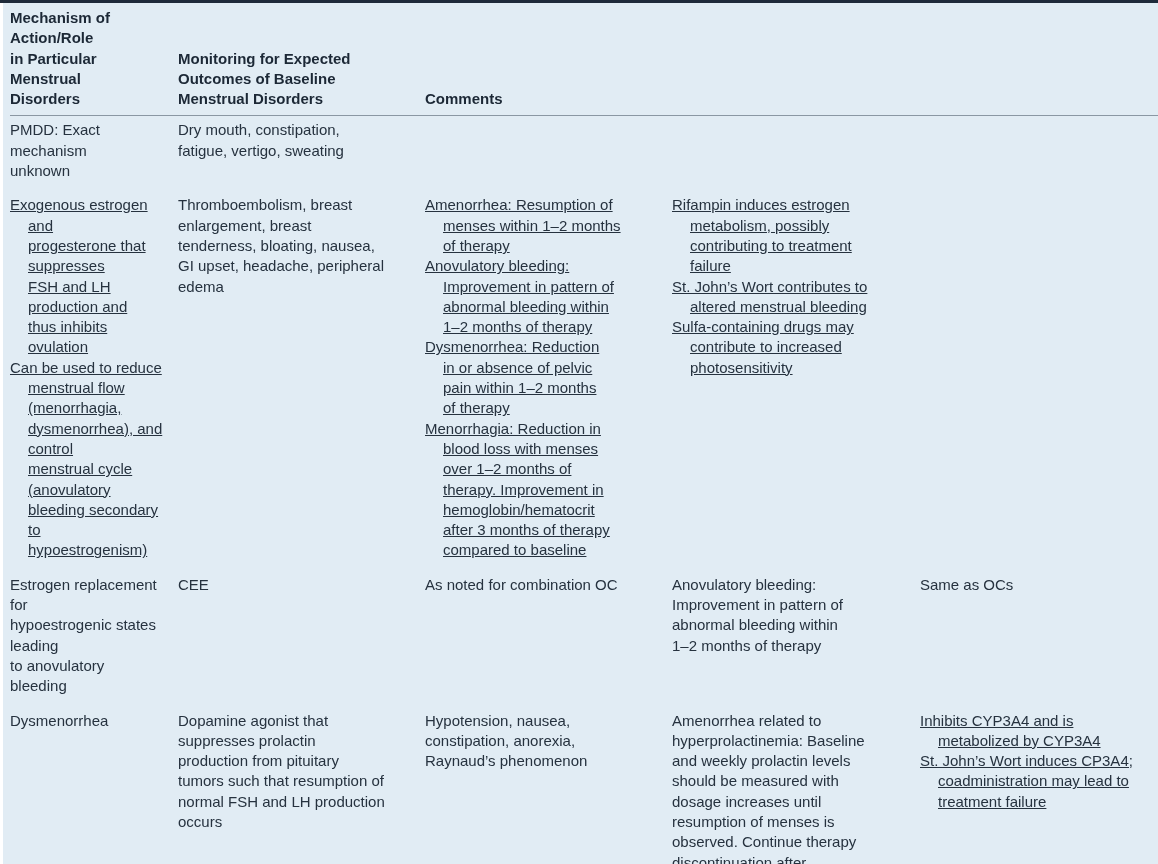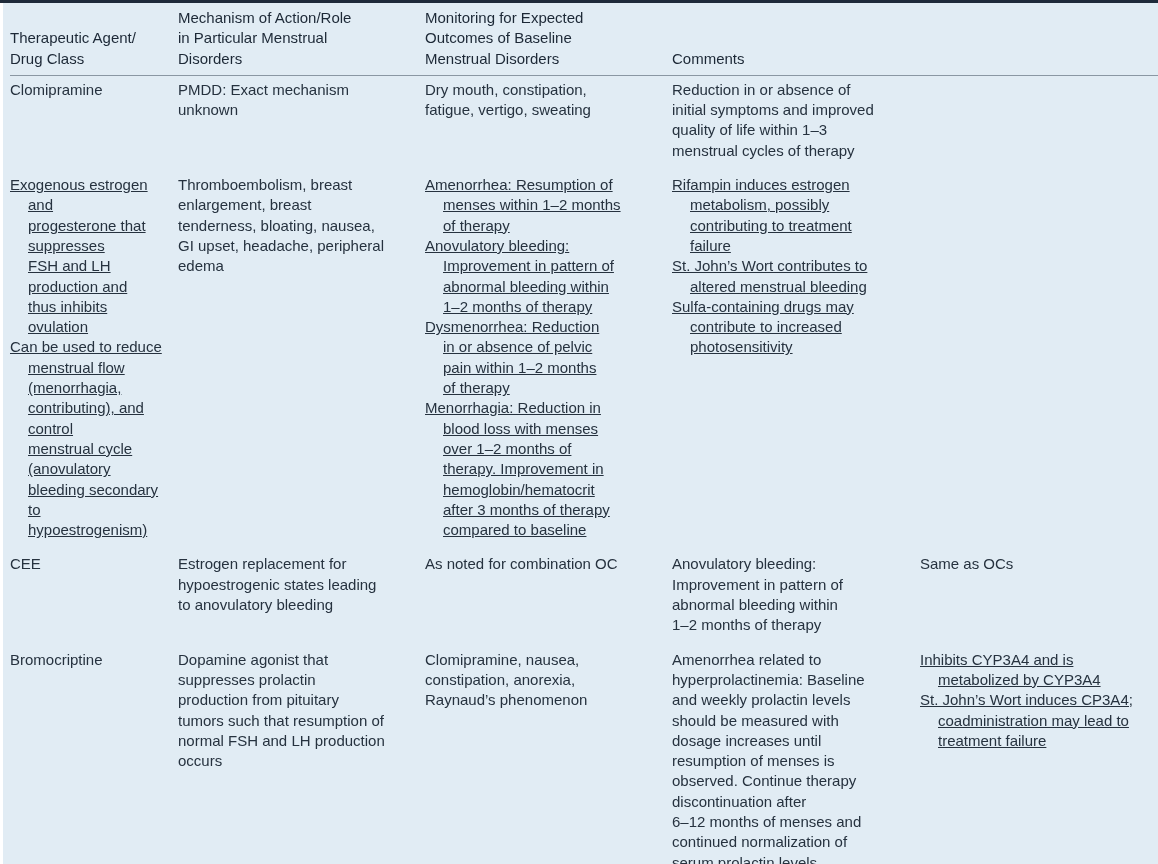"Mechanism of Action/Role" .header-cell { font-weight: 400 -> 700 }
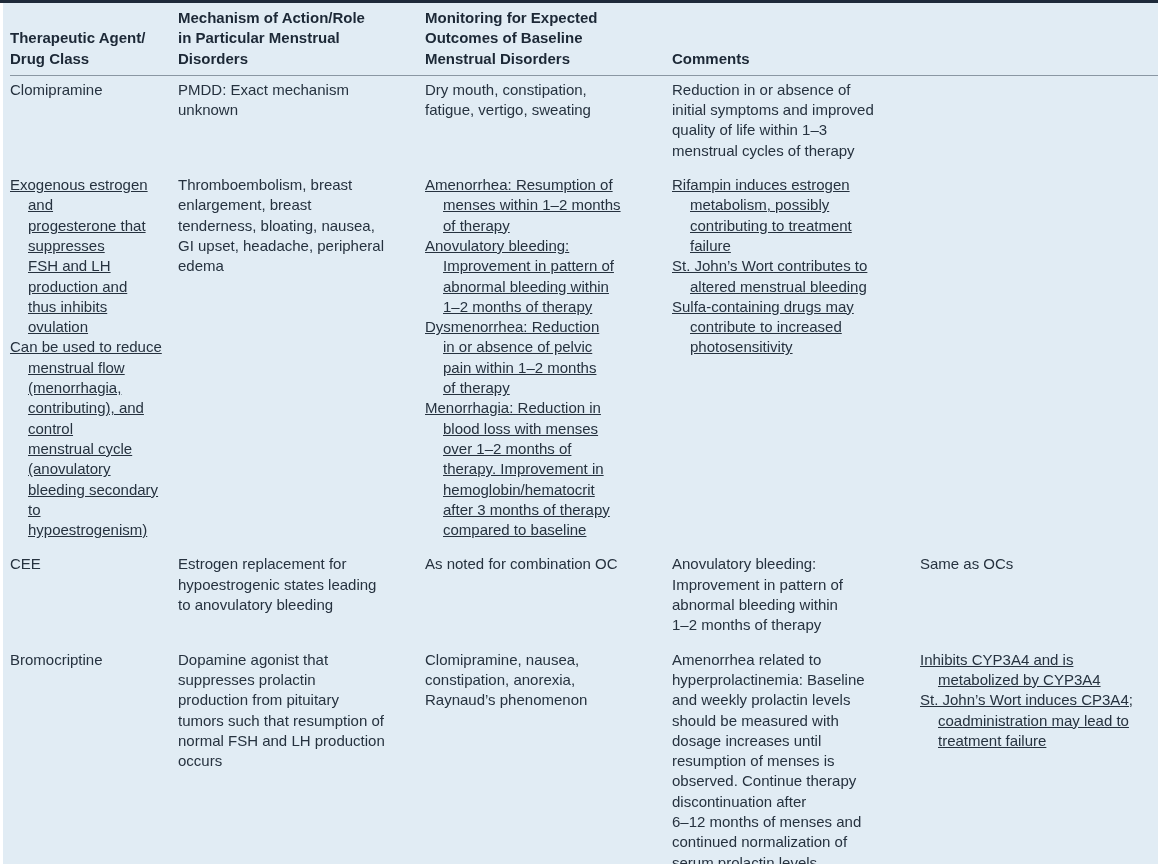"Therapeutic Agent/" div.header-cell { html: <div>Therapeutic Agent/ Drug Class</div> -> none }
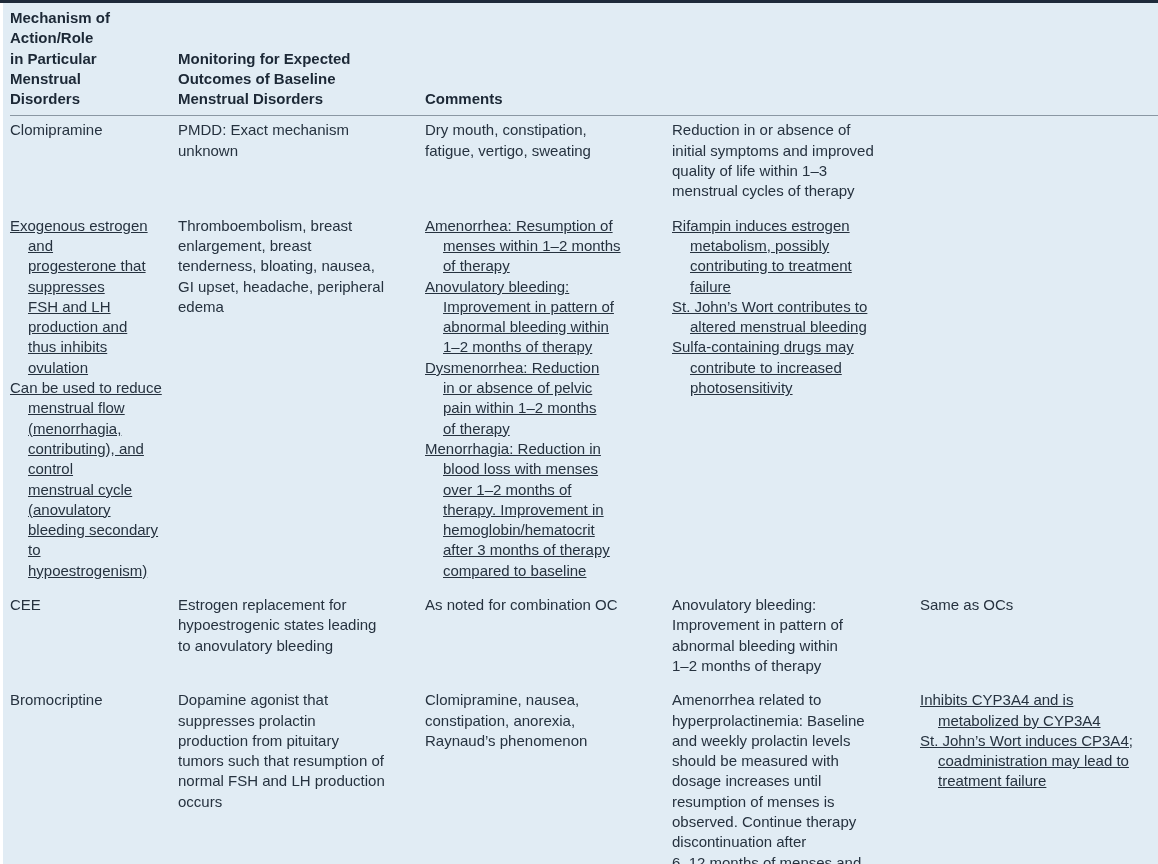"Clomipramine" div.cell { html: <div> <p>Clomipramine</p> </div> -> none }
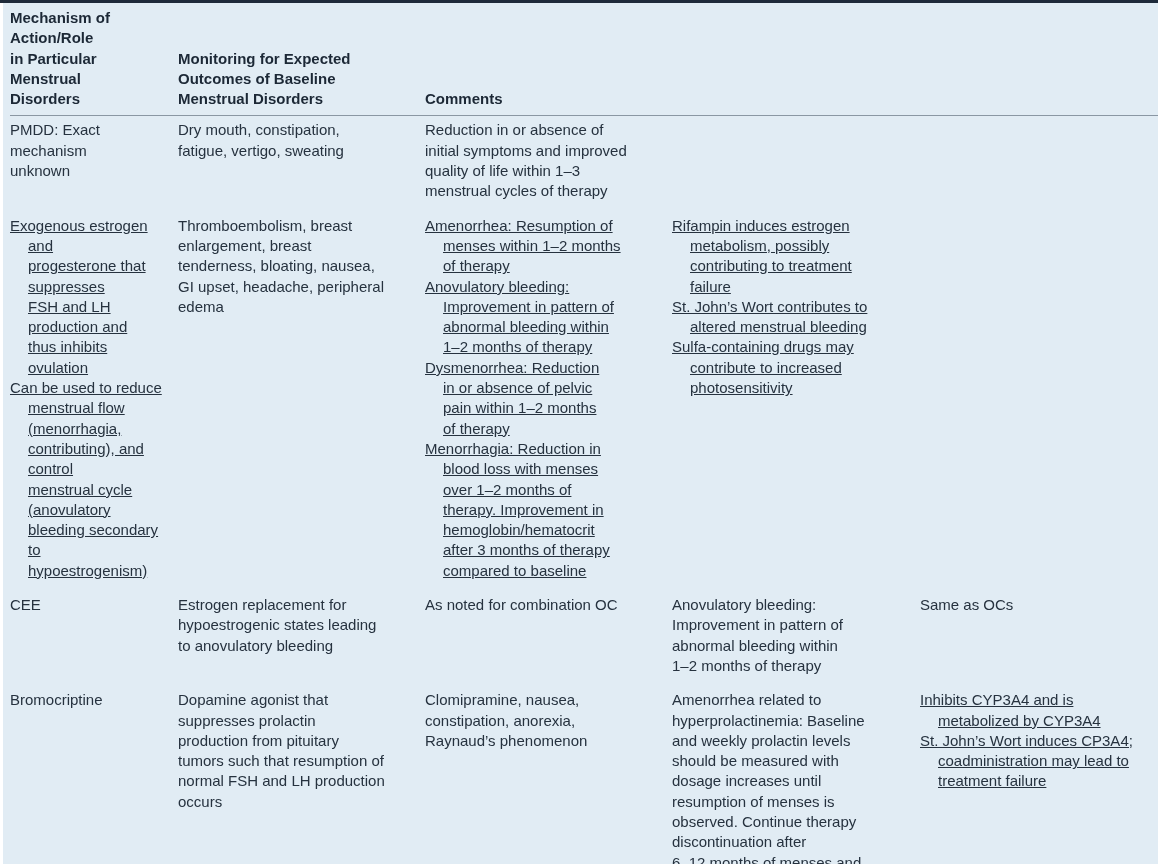"Reduction in or absence of" div.cell { html: <div> <p>Reduction in or absence of initial symptoms and improved quality of life within 1–3 menstrual cycles of therapy</p> </div> -> none }
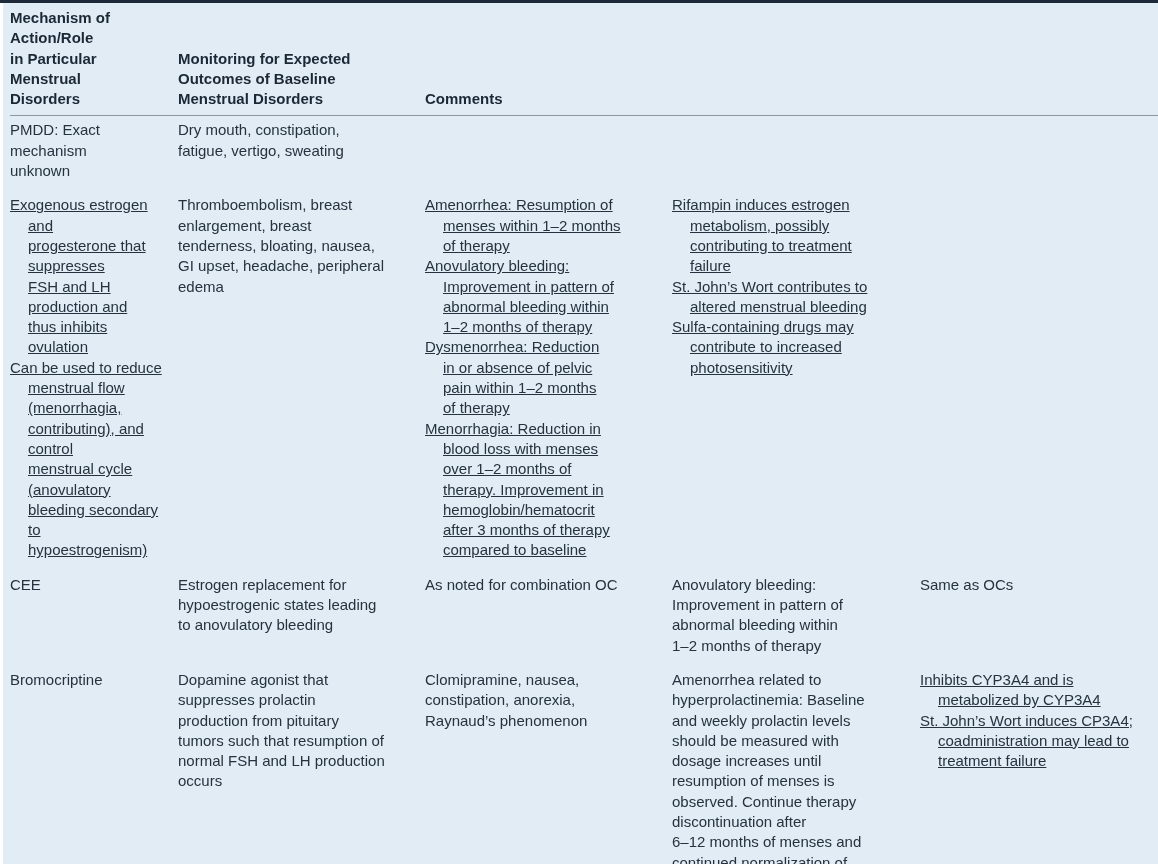"Can be used to reduce" p.para { text: contributing -> dysmenorrhea }
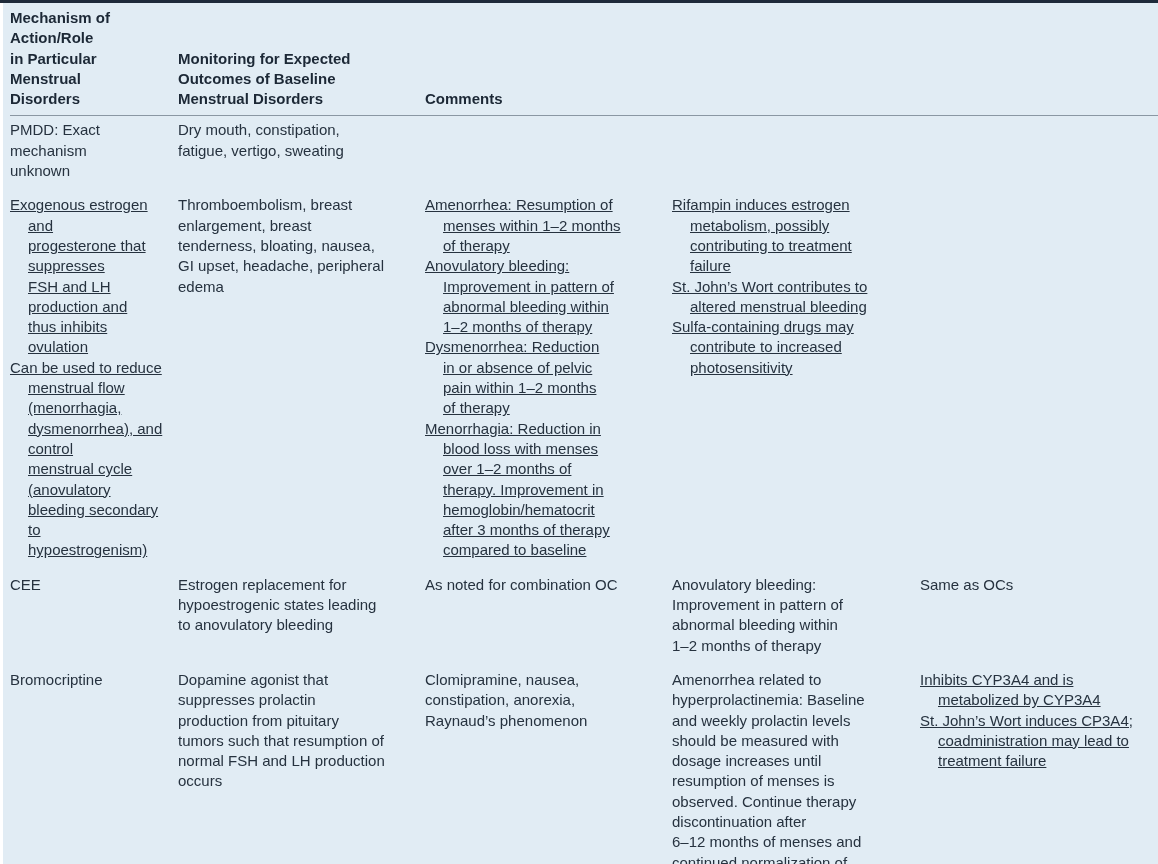"CEE" div.cell { order: before "Estrogen replacement for" -> after "Estrogen replacement for" }
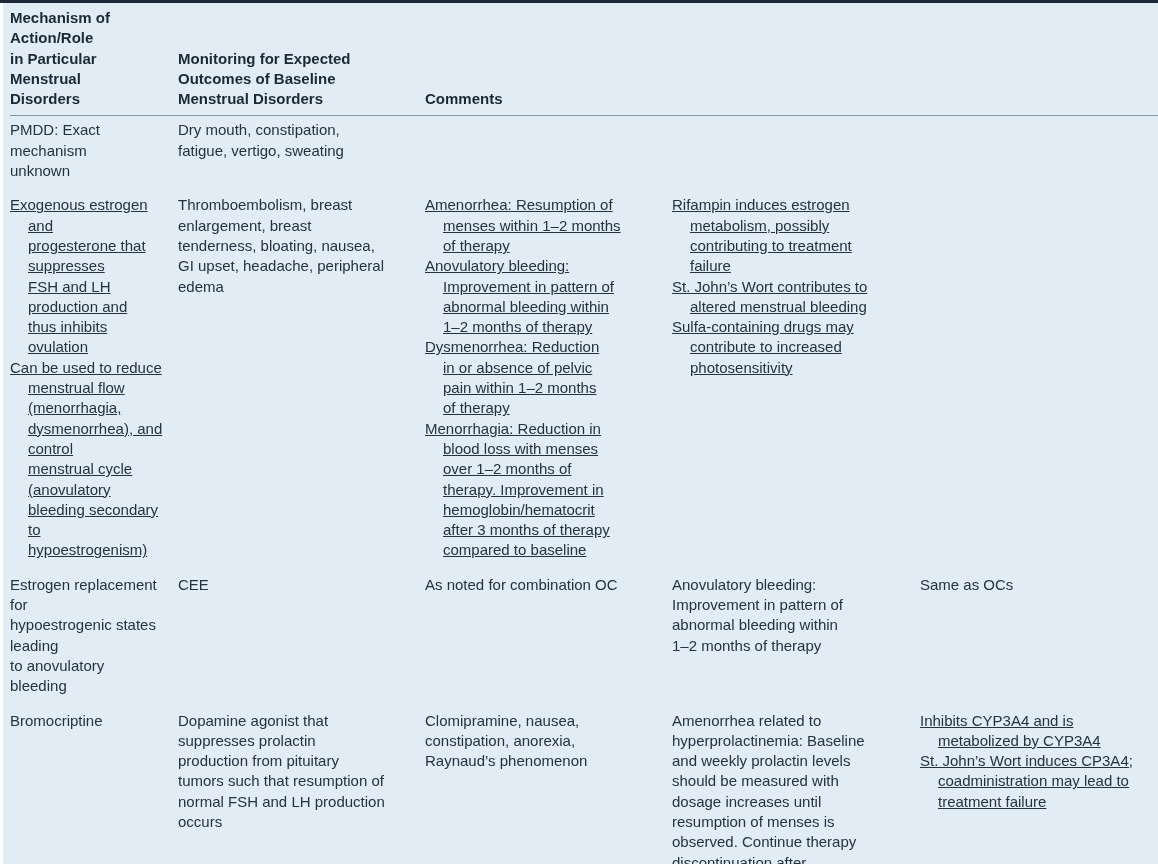"Bromocriptine" p.para { text: Bromocriptine -> Dysmenorrhea }
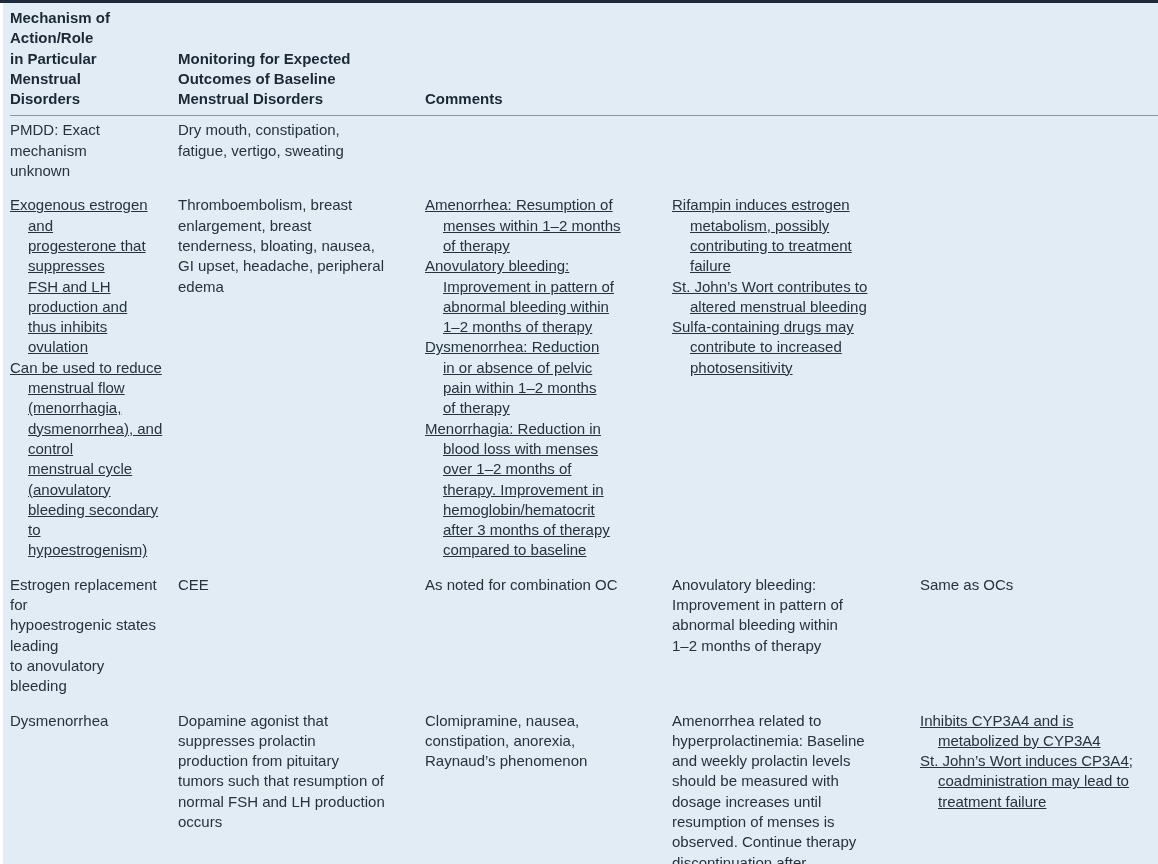"Clomipramine, nausea," p.para { text: Clomipramine -> Hypotension }
